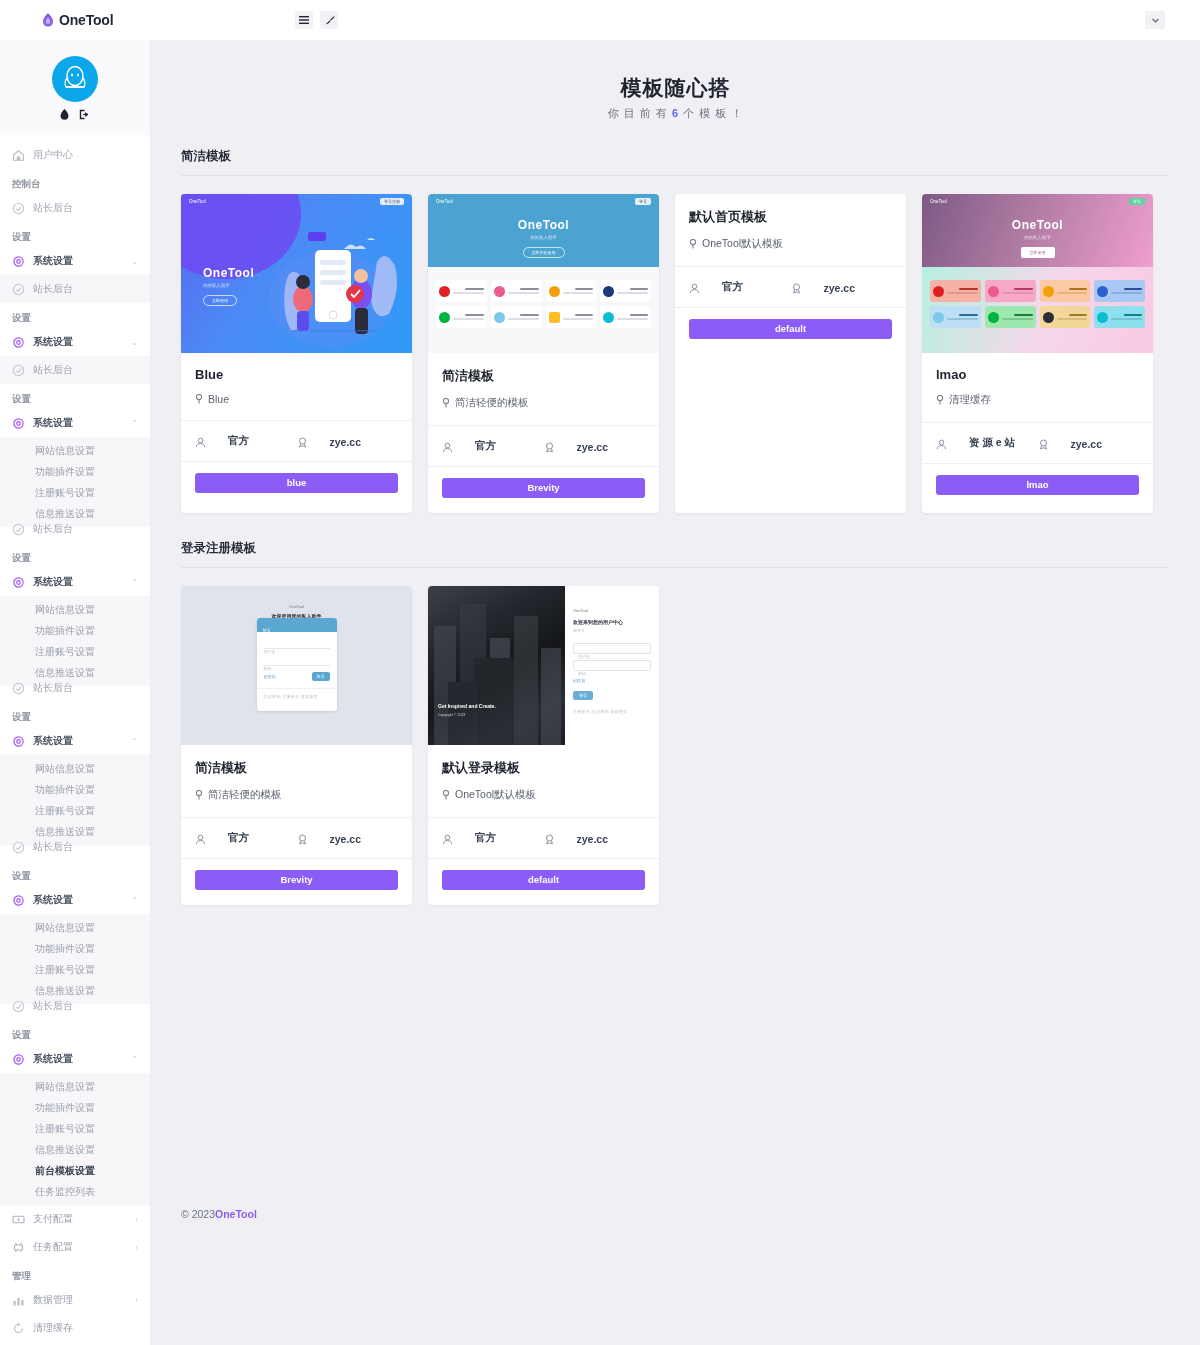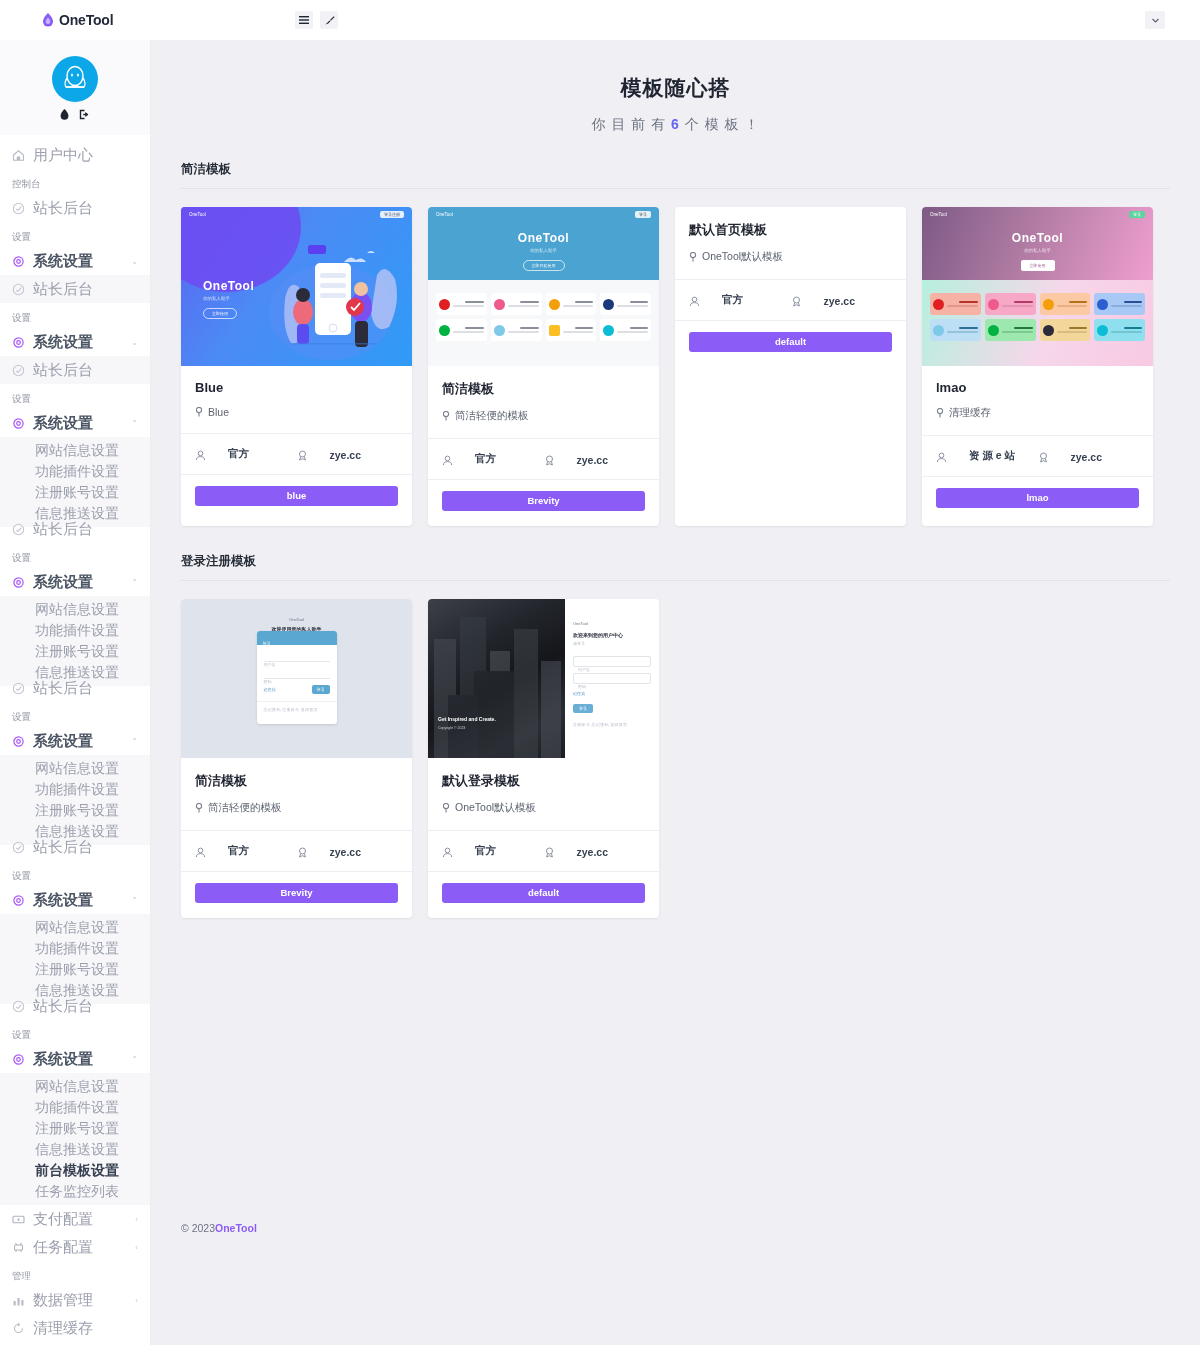"你 目 前 有 6" .page-sub { font-size: 14px -> 11px; margin-top: 14px -> 4px }
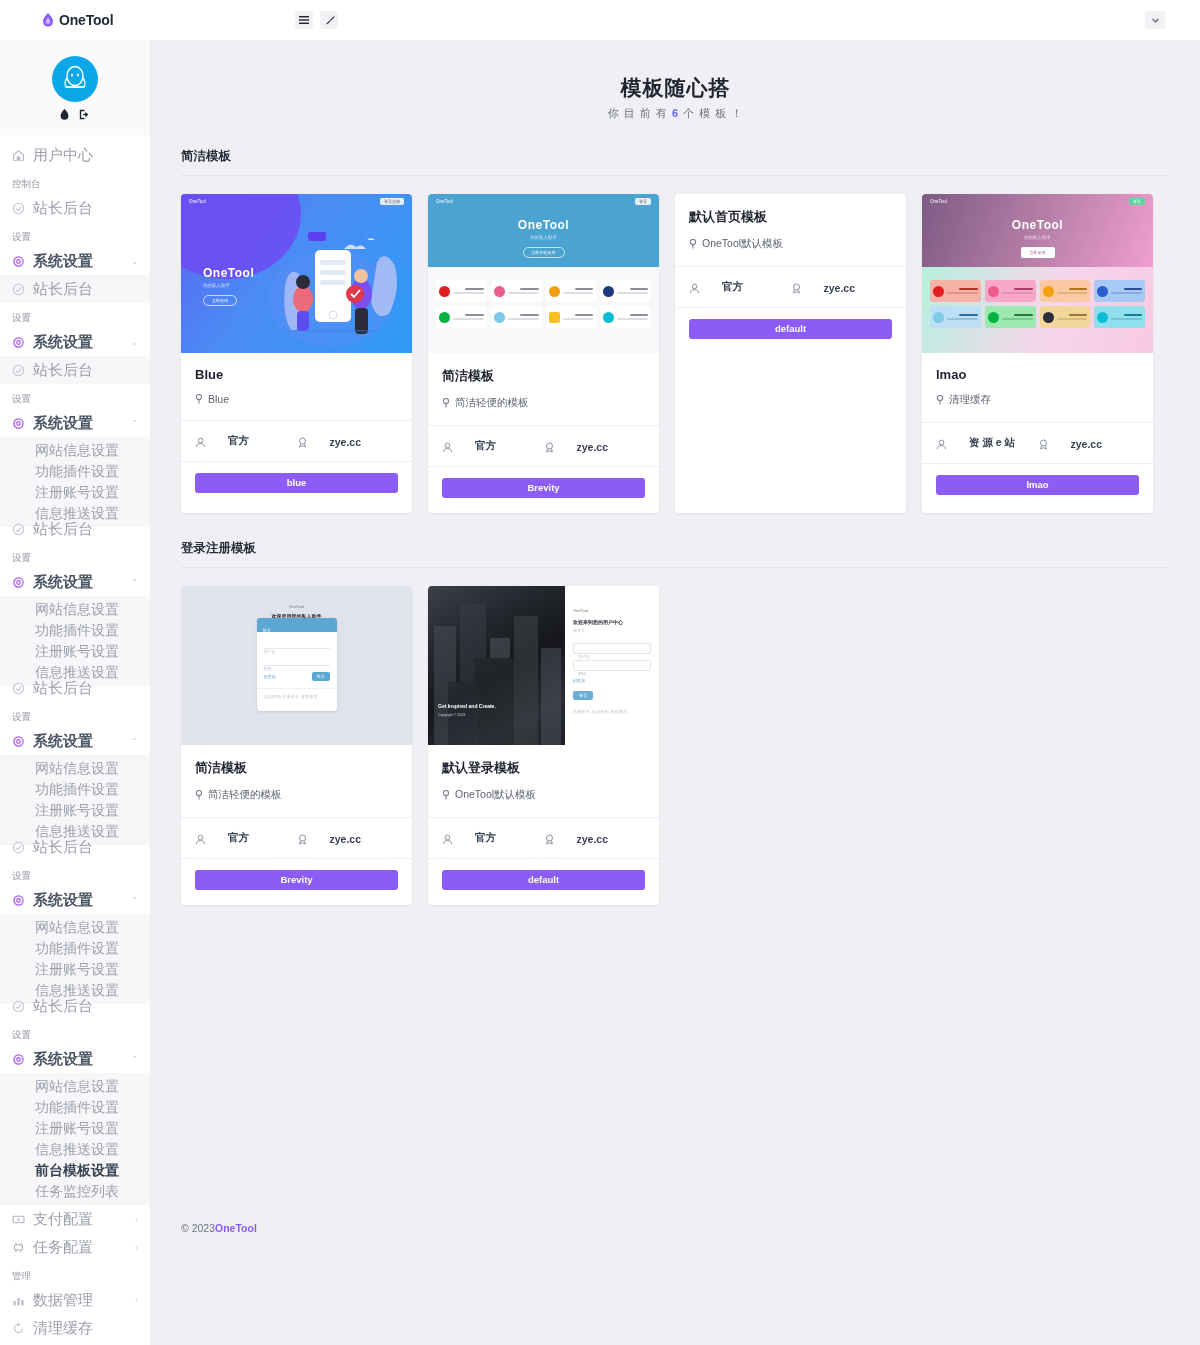"用户中心" .menu-item .lbl { font-size: 15px -> 10px }
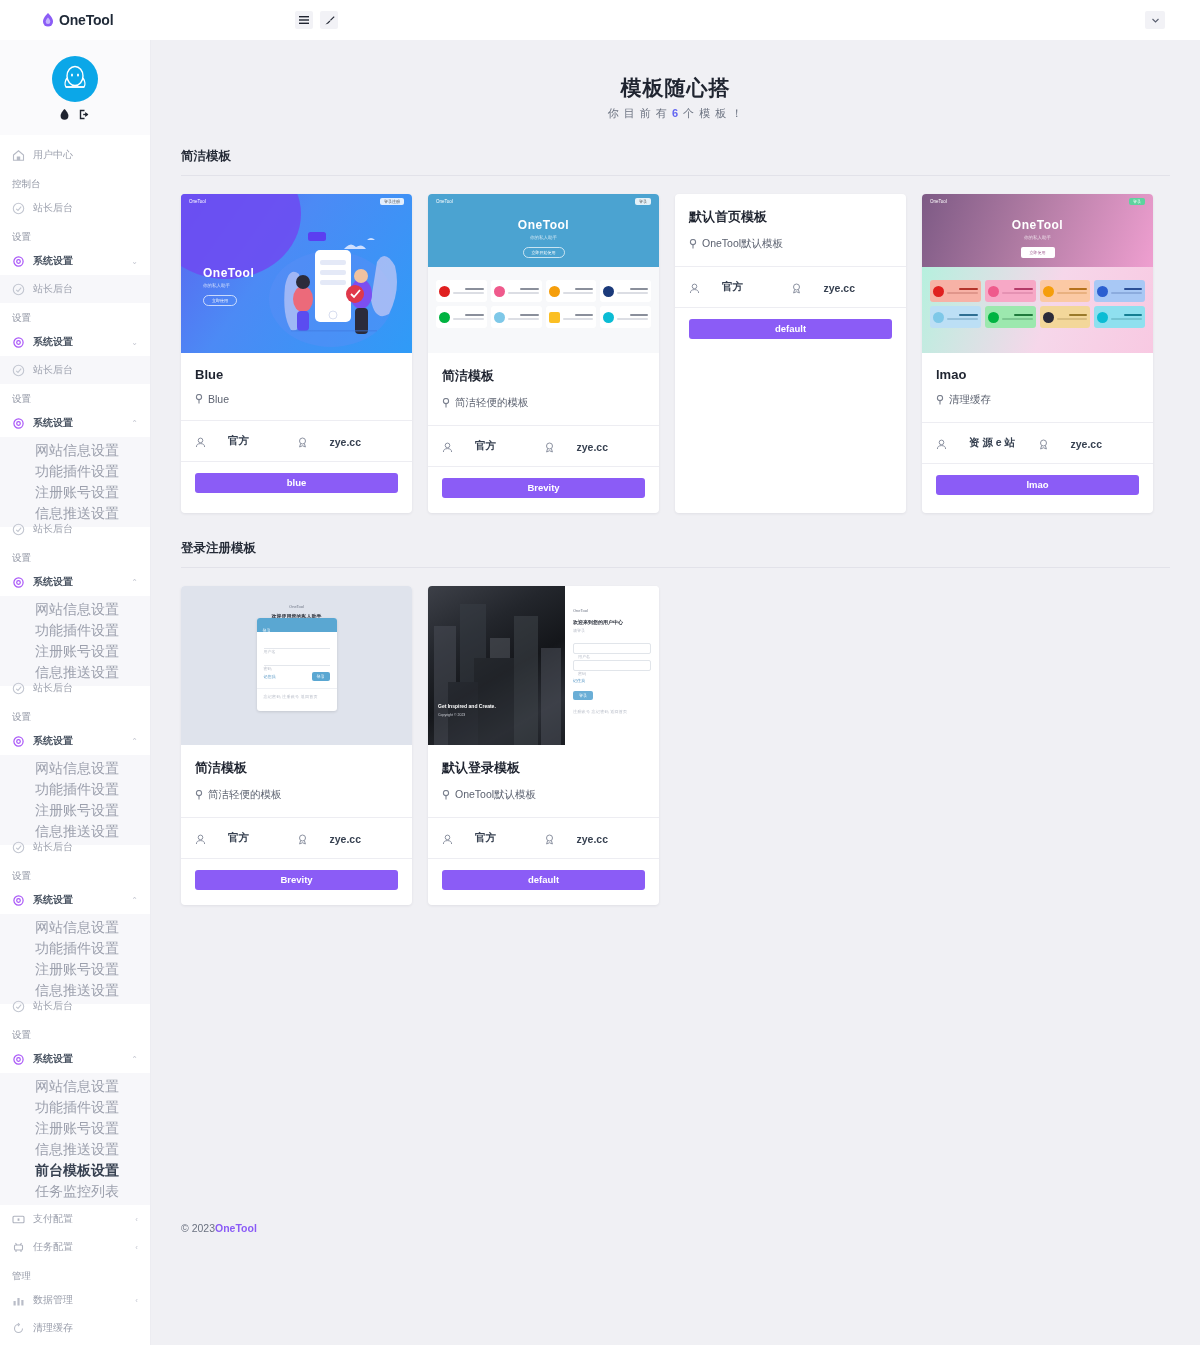"控制台" .menu-title { font-weight: normal -> bold }
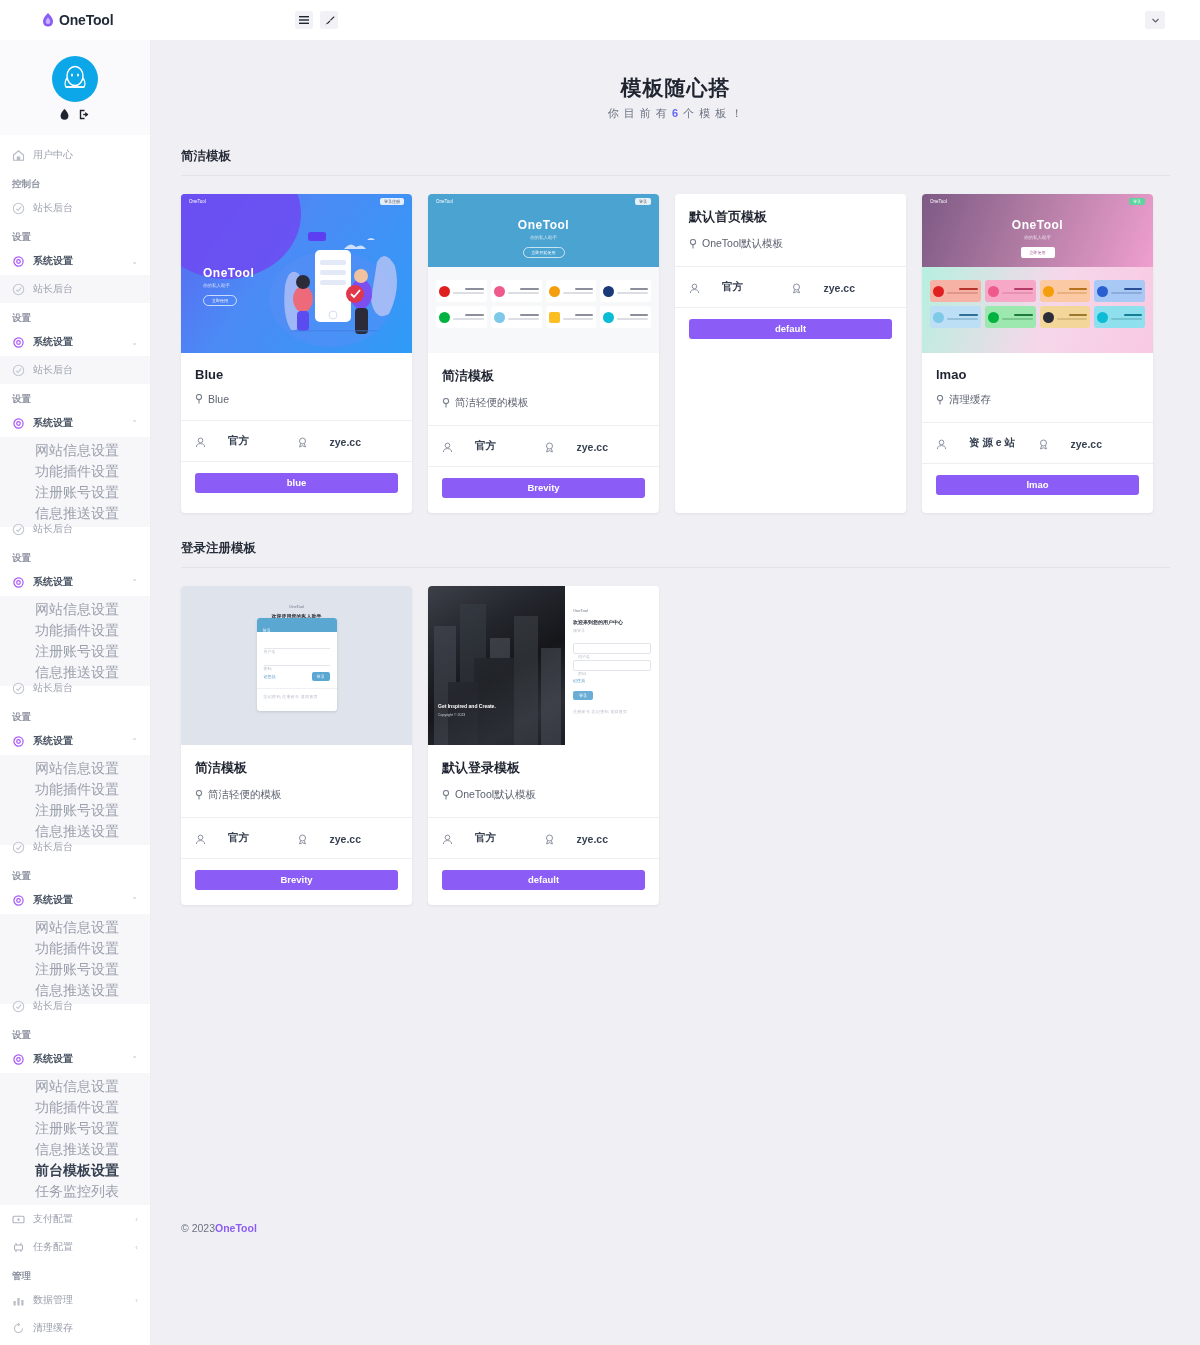"网站信息设置" .submenu-item { font-size: 14px -> 10px }
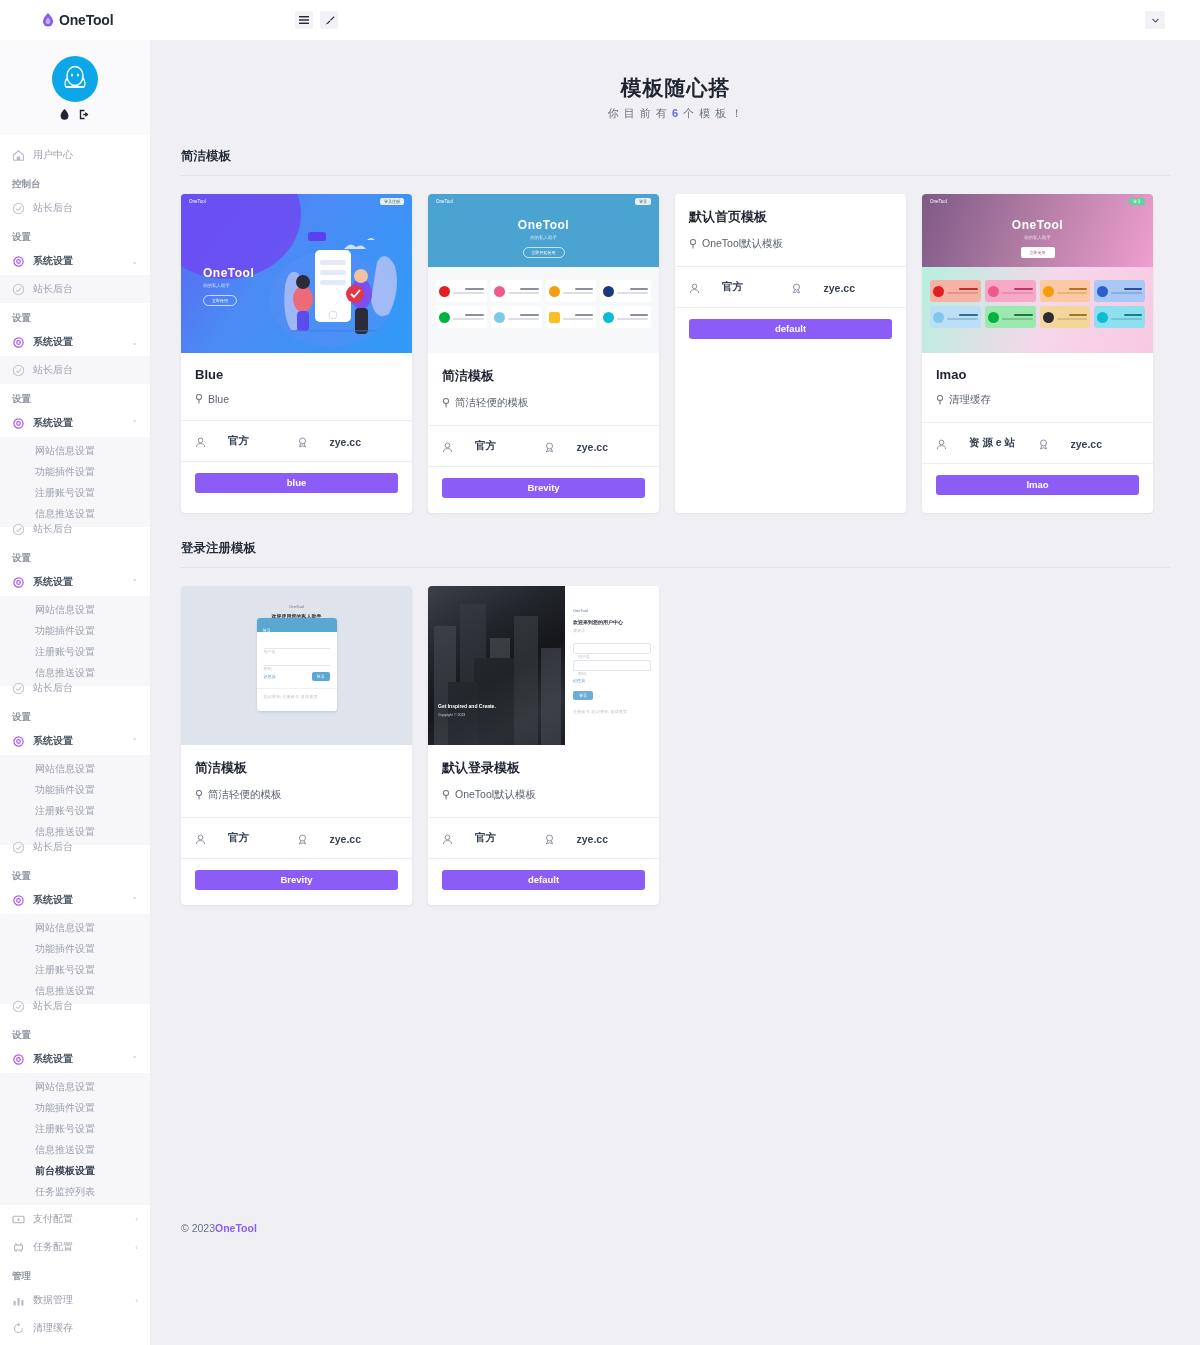"© 2023" .footer { align-items: center -> none }
